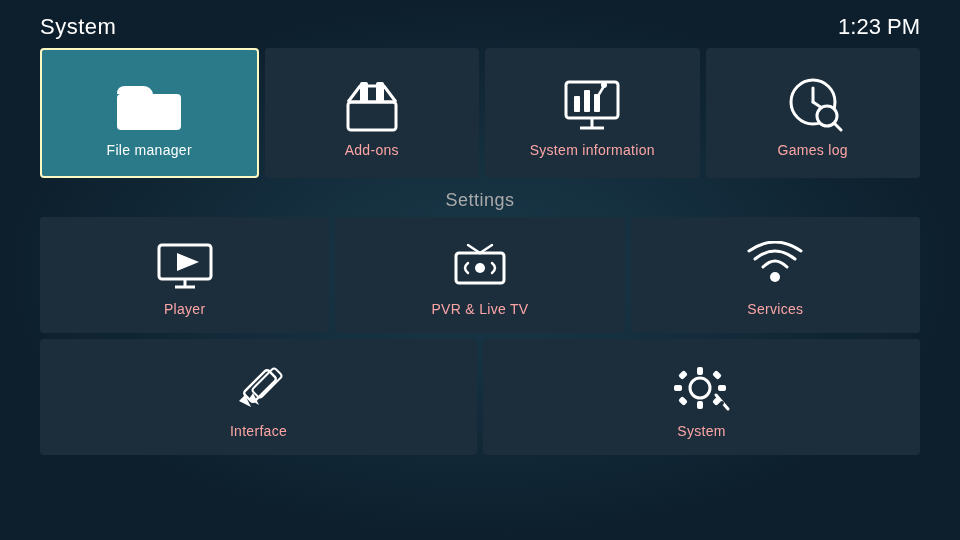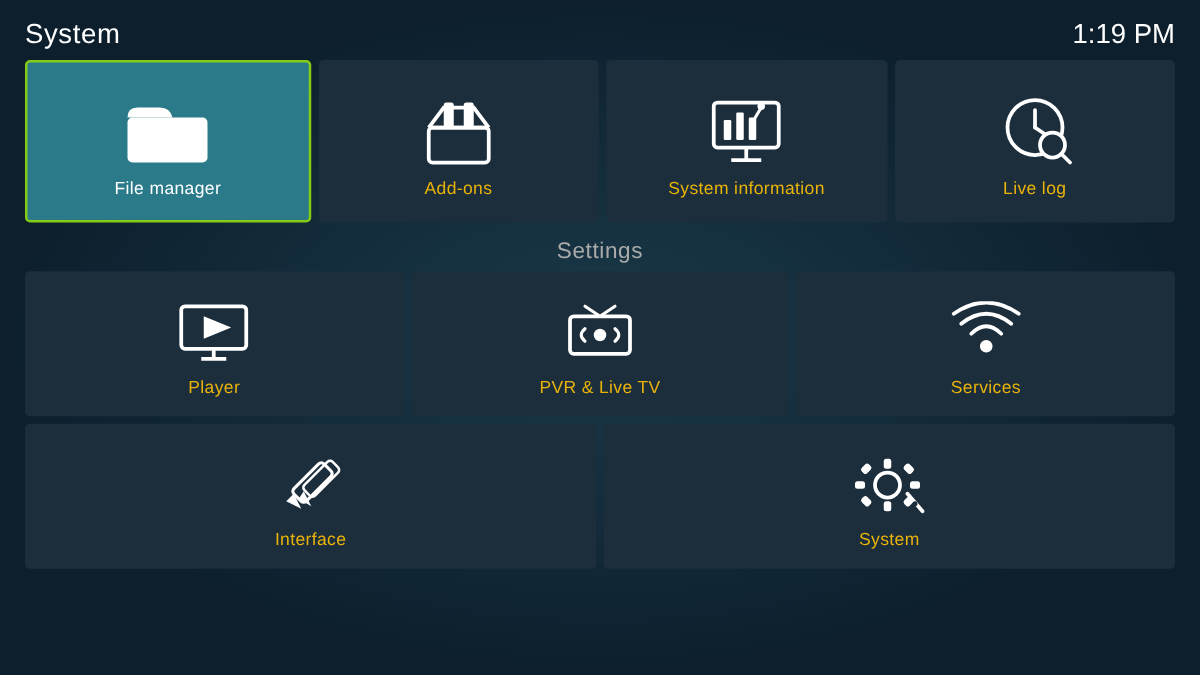"System" .page-wrapper { padding: 0 20px -> 0 40px }
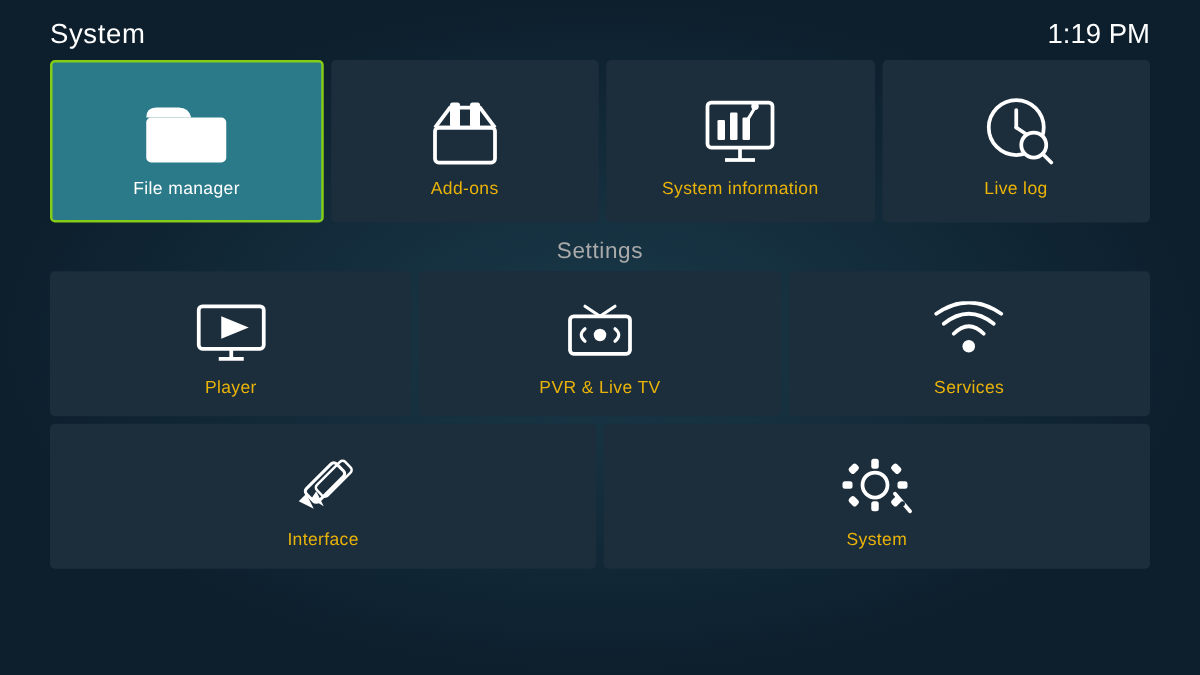"1:19 PM" span.top-bar-time { text: 1:19 -> 1:23 }
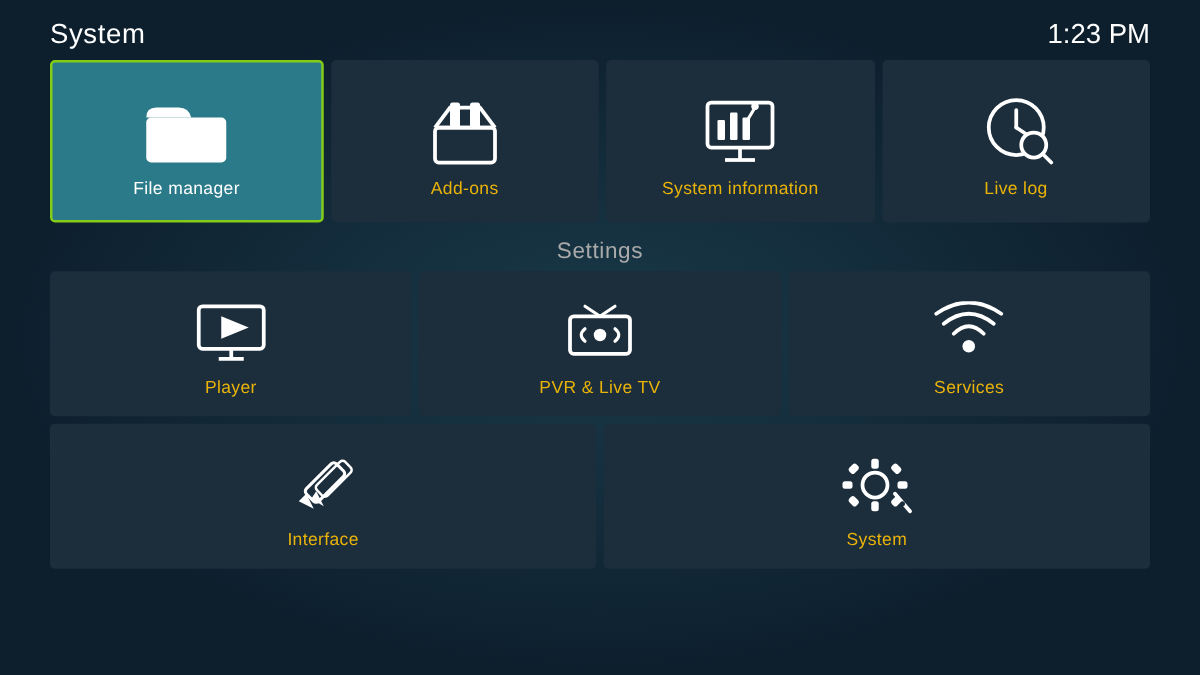"File manager" .tile-file-manager { border: 2px solid #84cc16 -> 2px solid #fef9c3 }
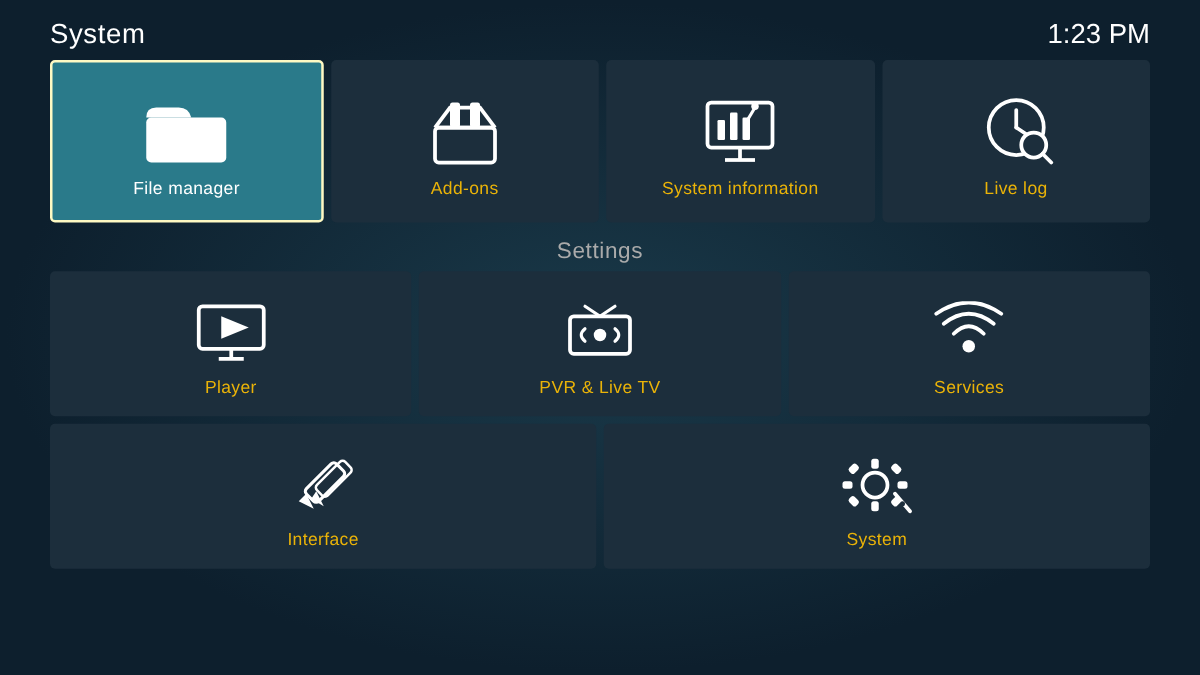"Add-ons" .tile-label { color: #eab308 -> #fca5a5 }
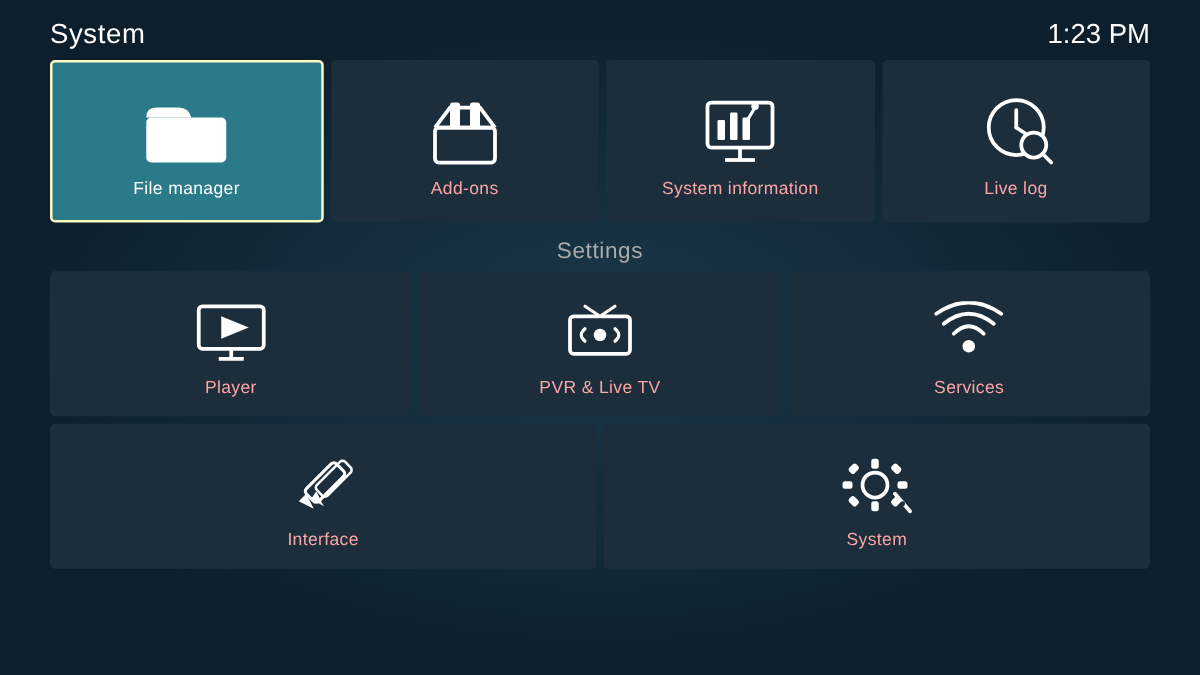"Live log" span.tile-label { text: Live -> Games }
